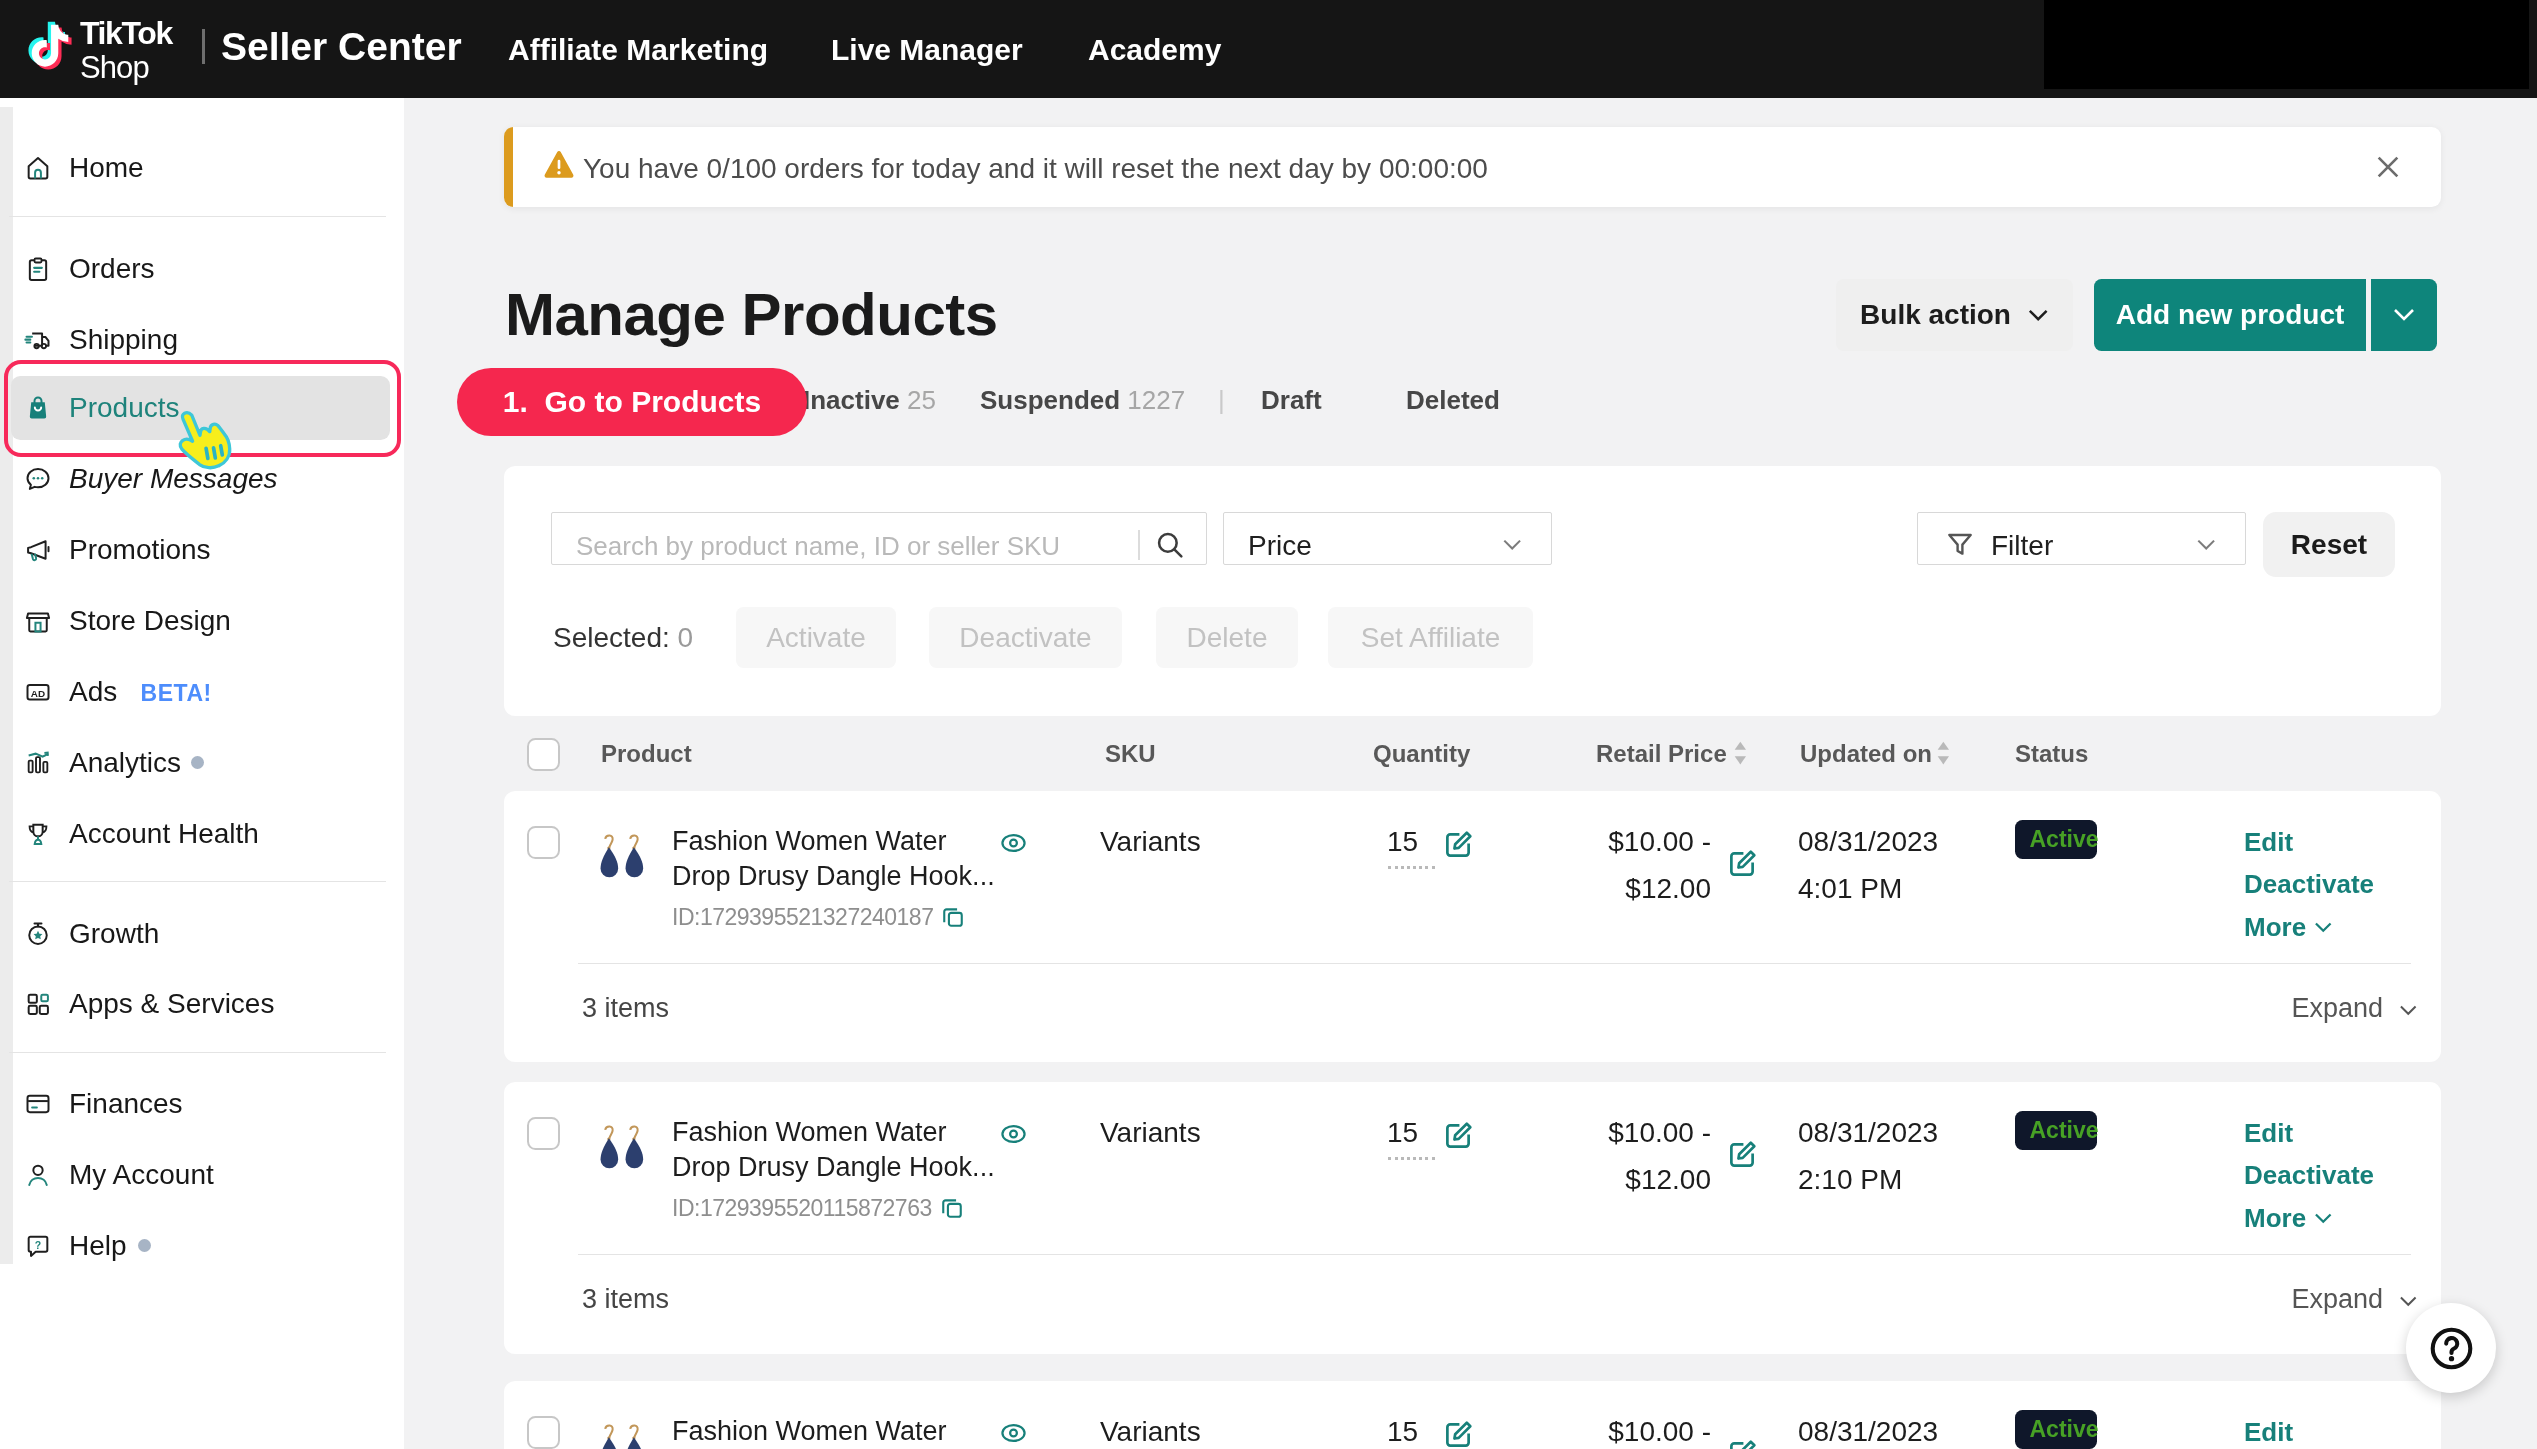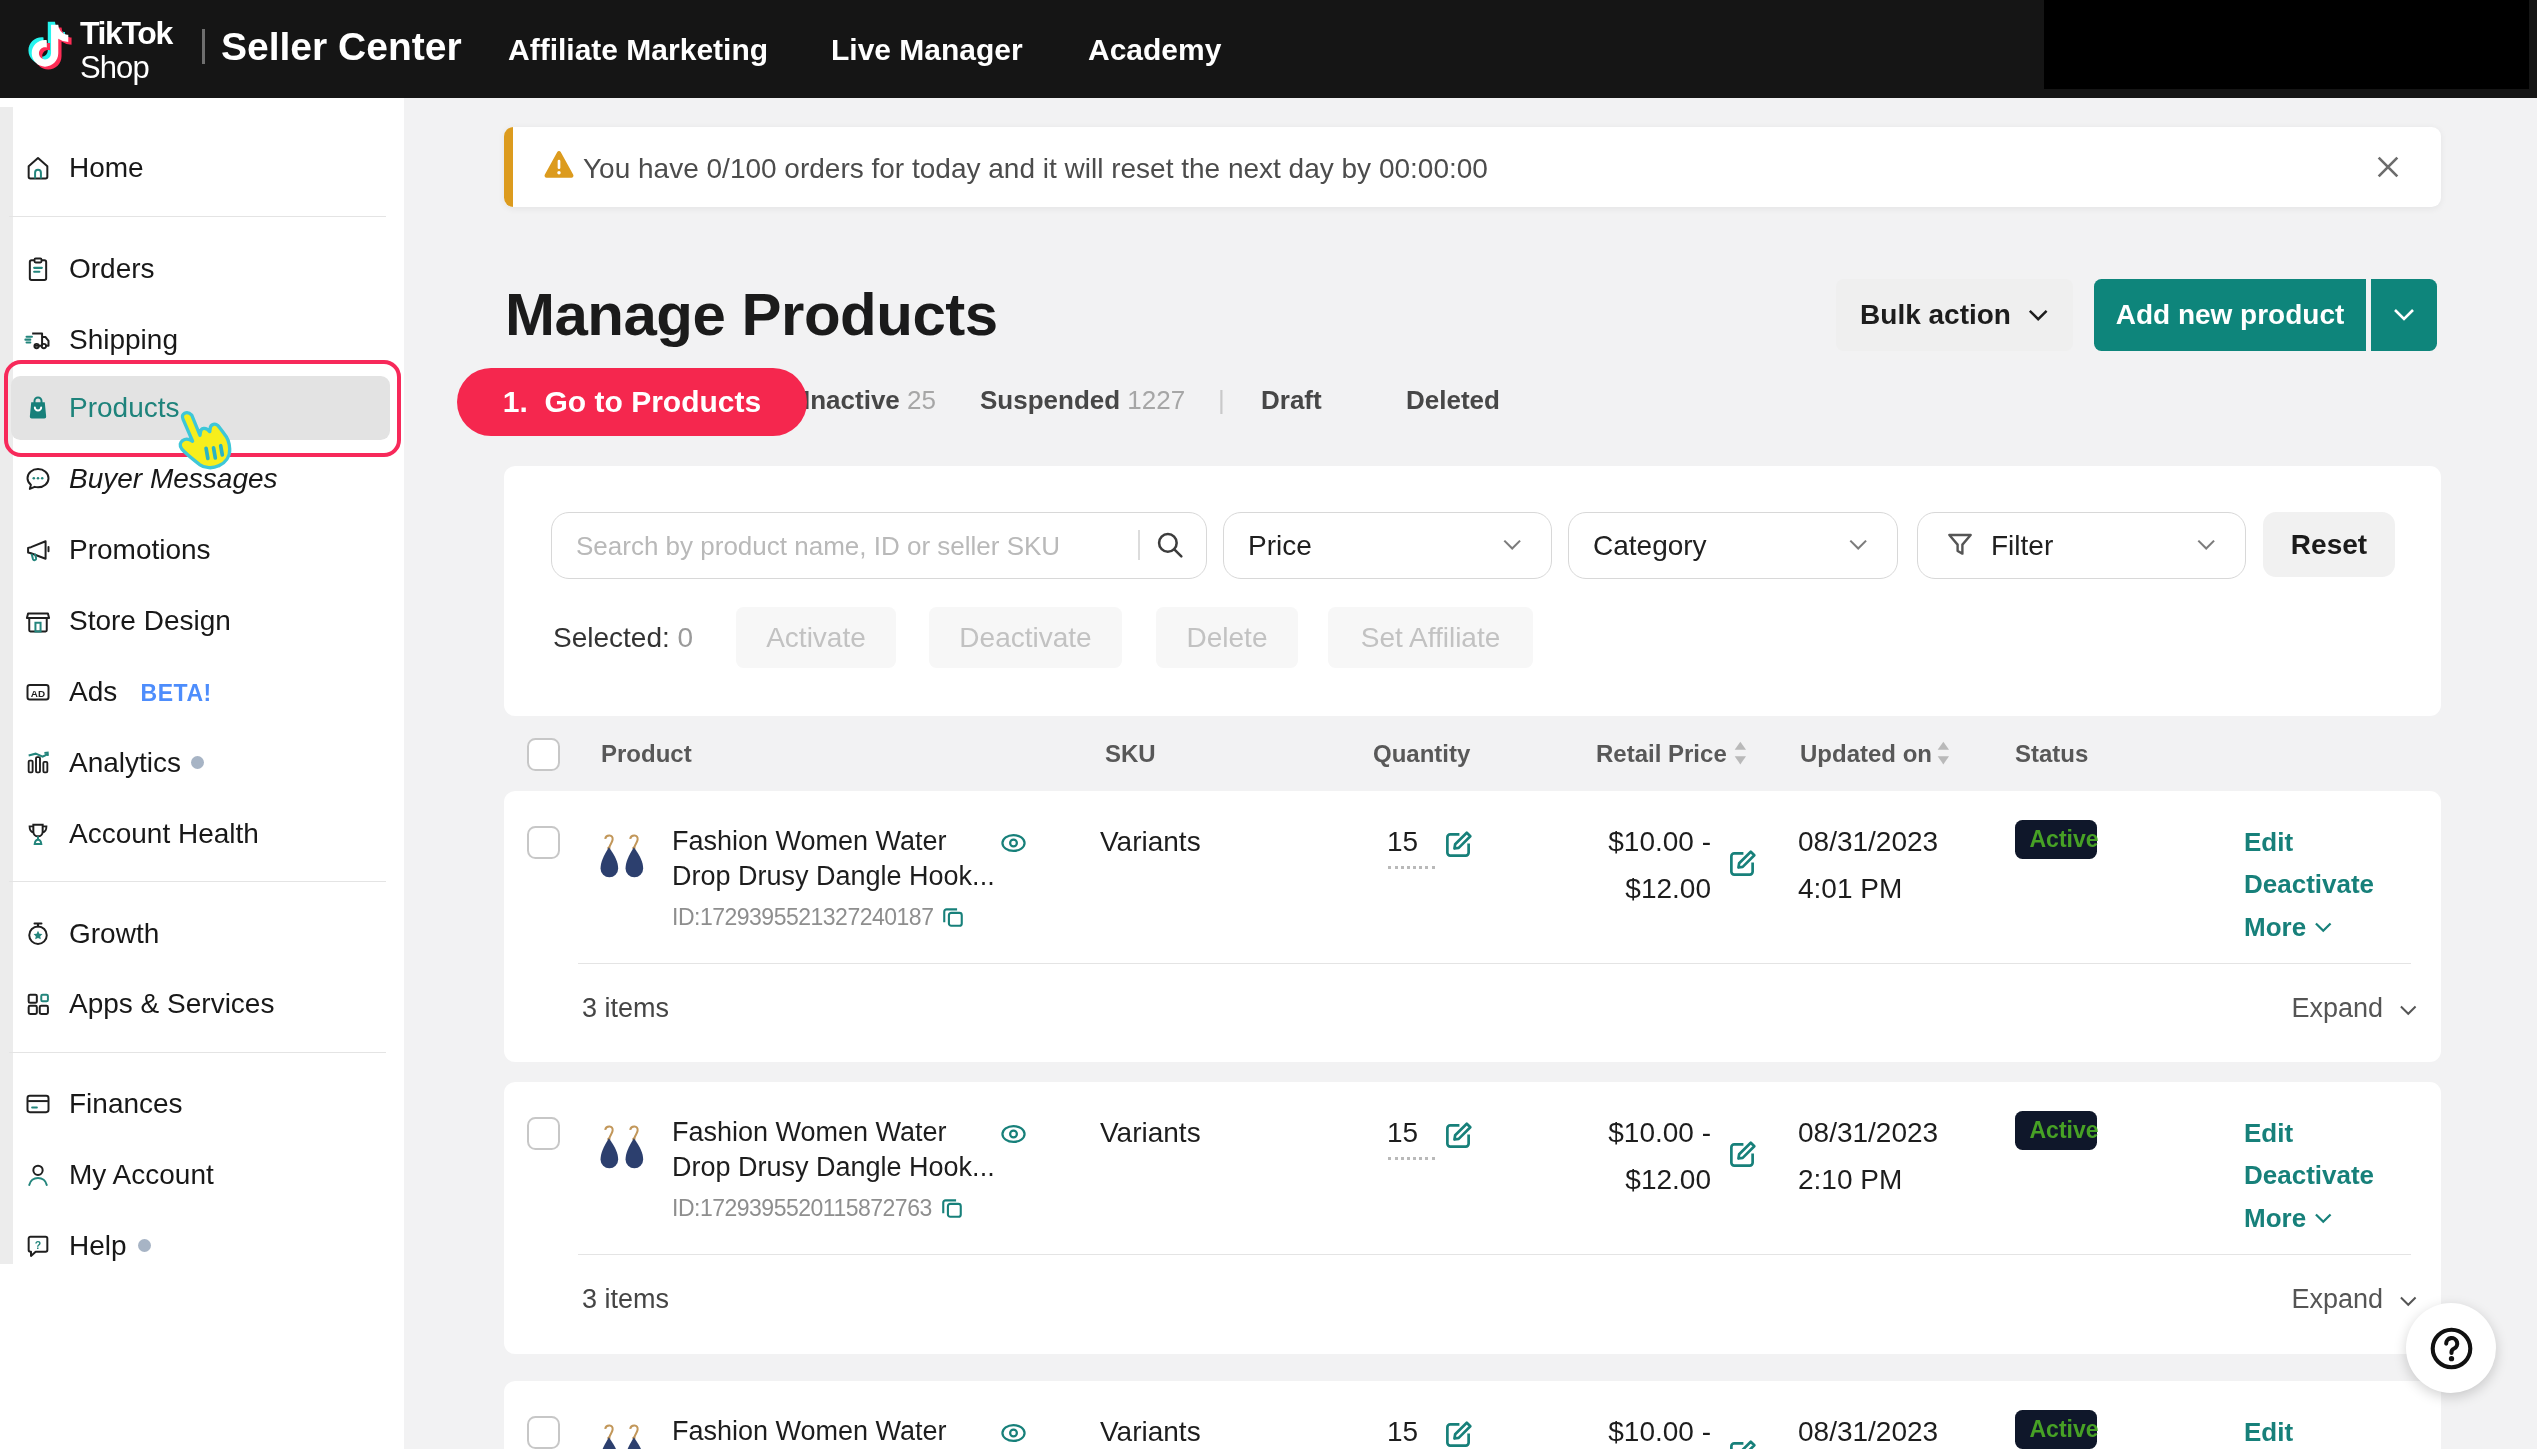"Search by product name, ID" .input { border-radius: 18px -> 2px; height: 67px -> 53px }
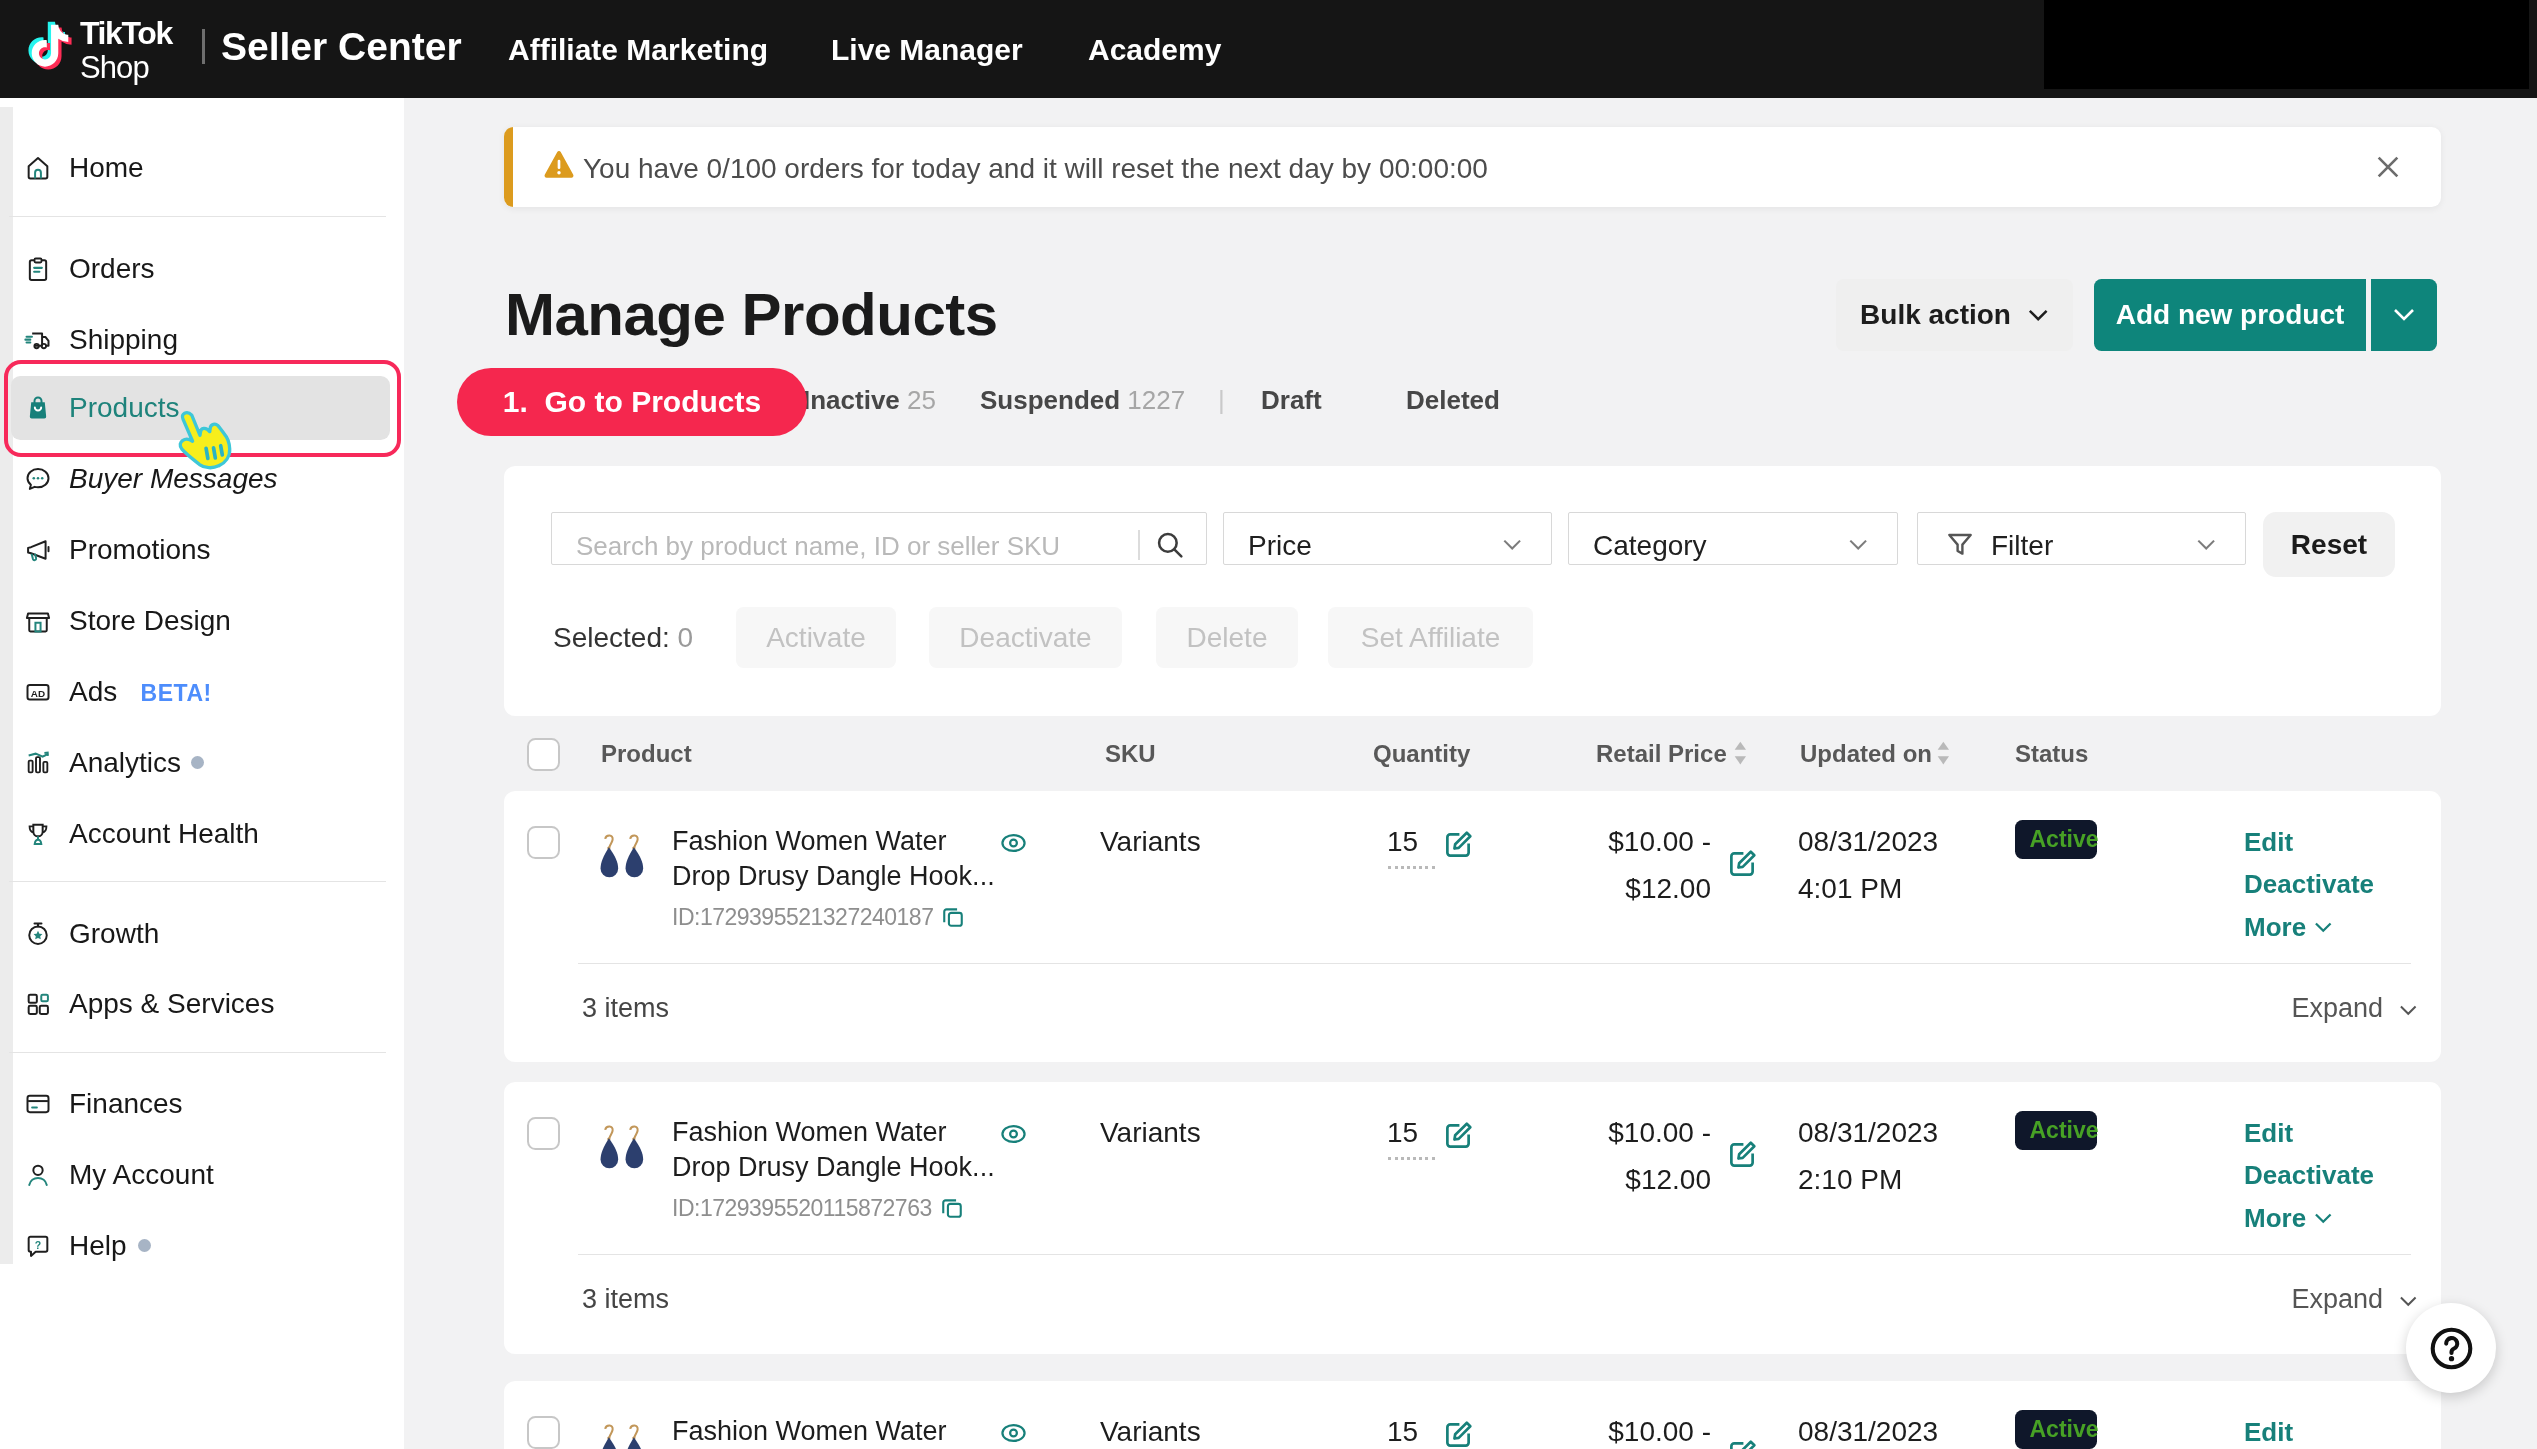"Category" div.input { html: <div> <div>Category</div> <svg> <path></path> </svg> </div> -> none }
